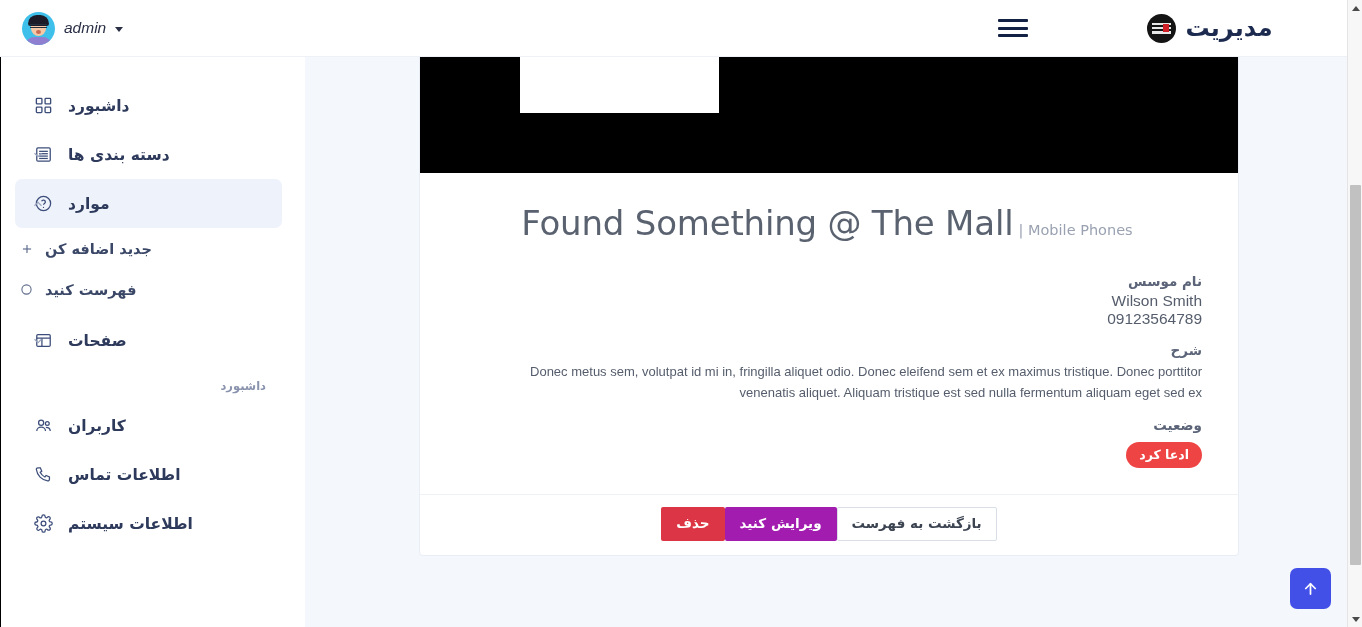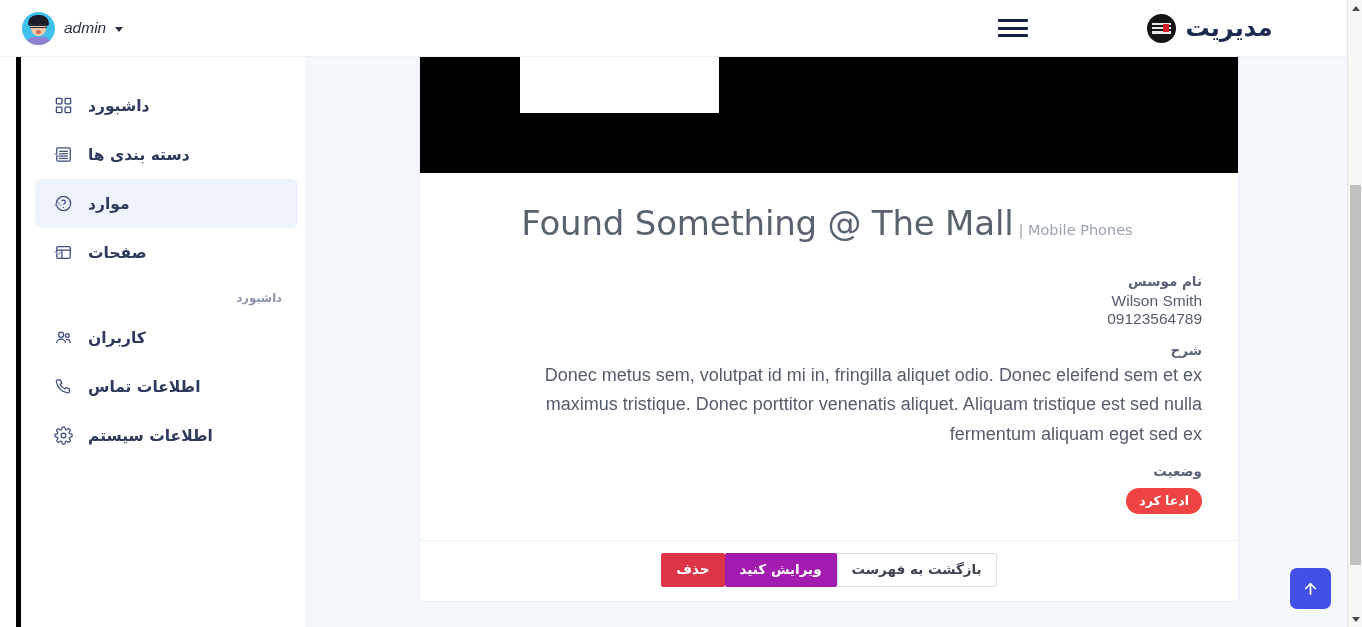"داشبورد" .sidebar { border-left: 5px solid #000000 -> 1px solid #000000; left: 16px -> 0 }
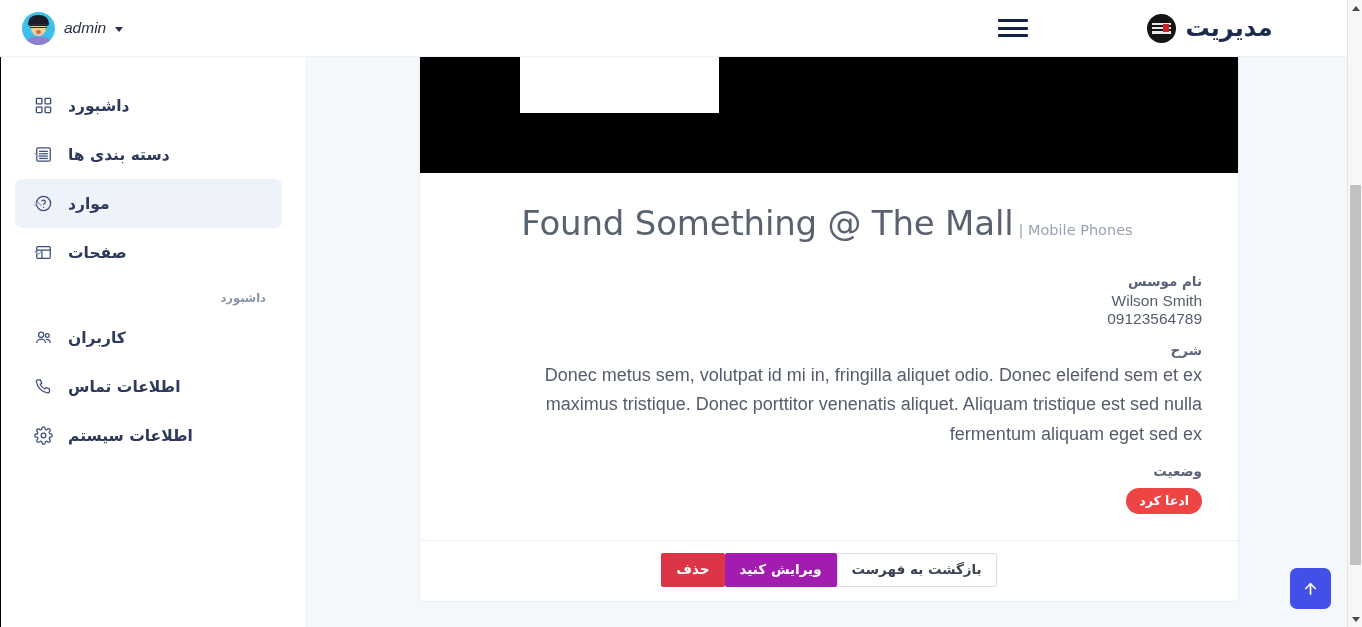"جدید اضافه کن" div.subnav { html: none -> <div> <div> <span> <svg> <line></line> <line></line> </svg> </span> <span>جدید اضافه کن</span> </div> <div> <span> <svg> <circle></circle> </svg> </span> <span>فهرست کنید</span> </div> </div> }
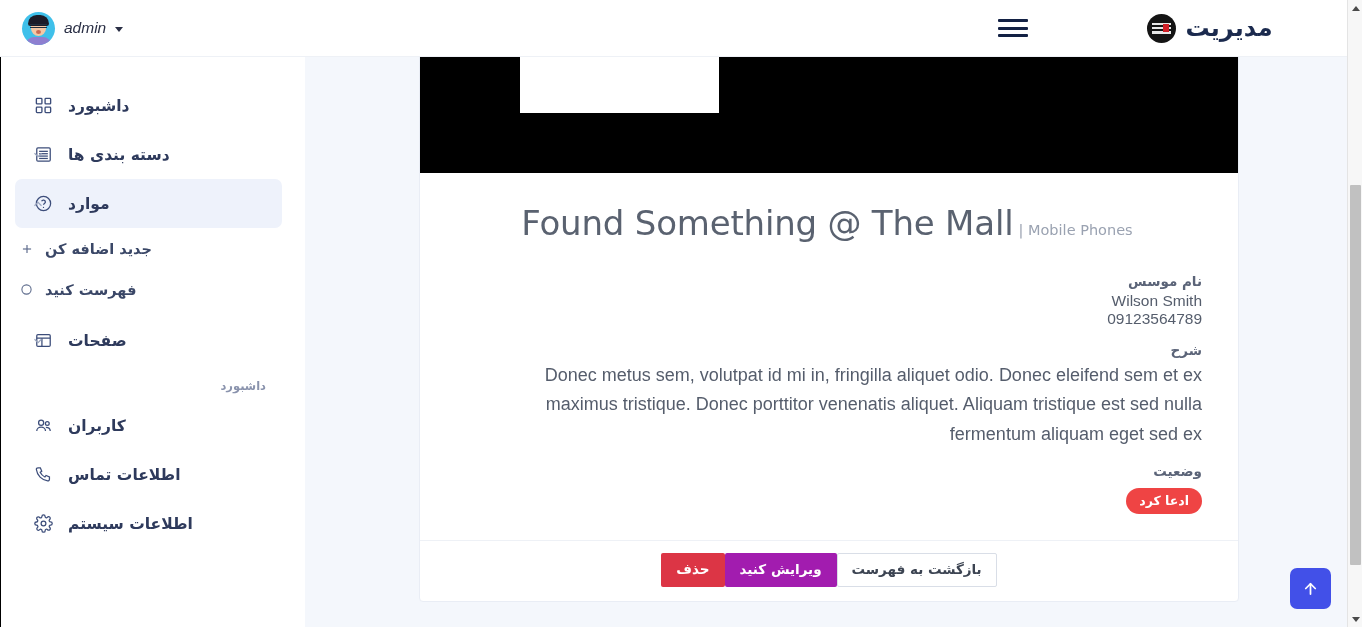"Donec metus sem, volutpat id" .field-value.desc { font-size: 18px -> 13px }
